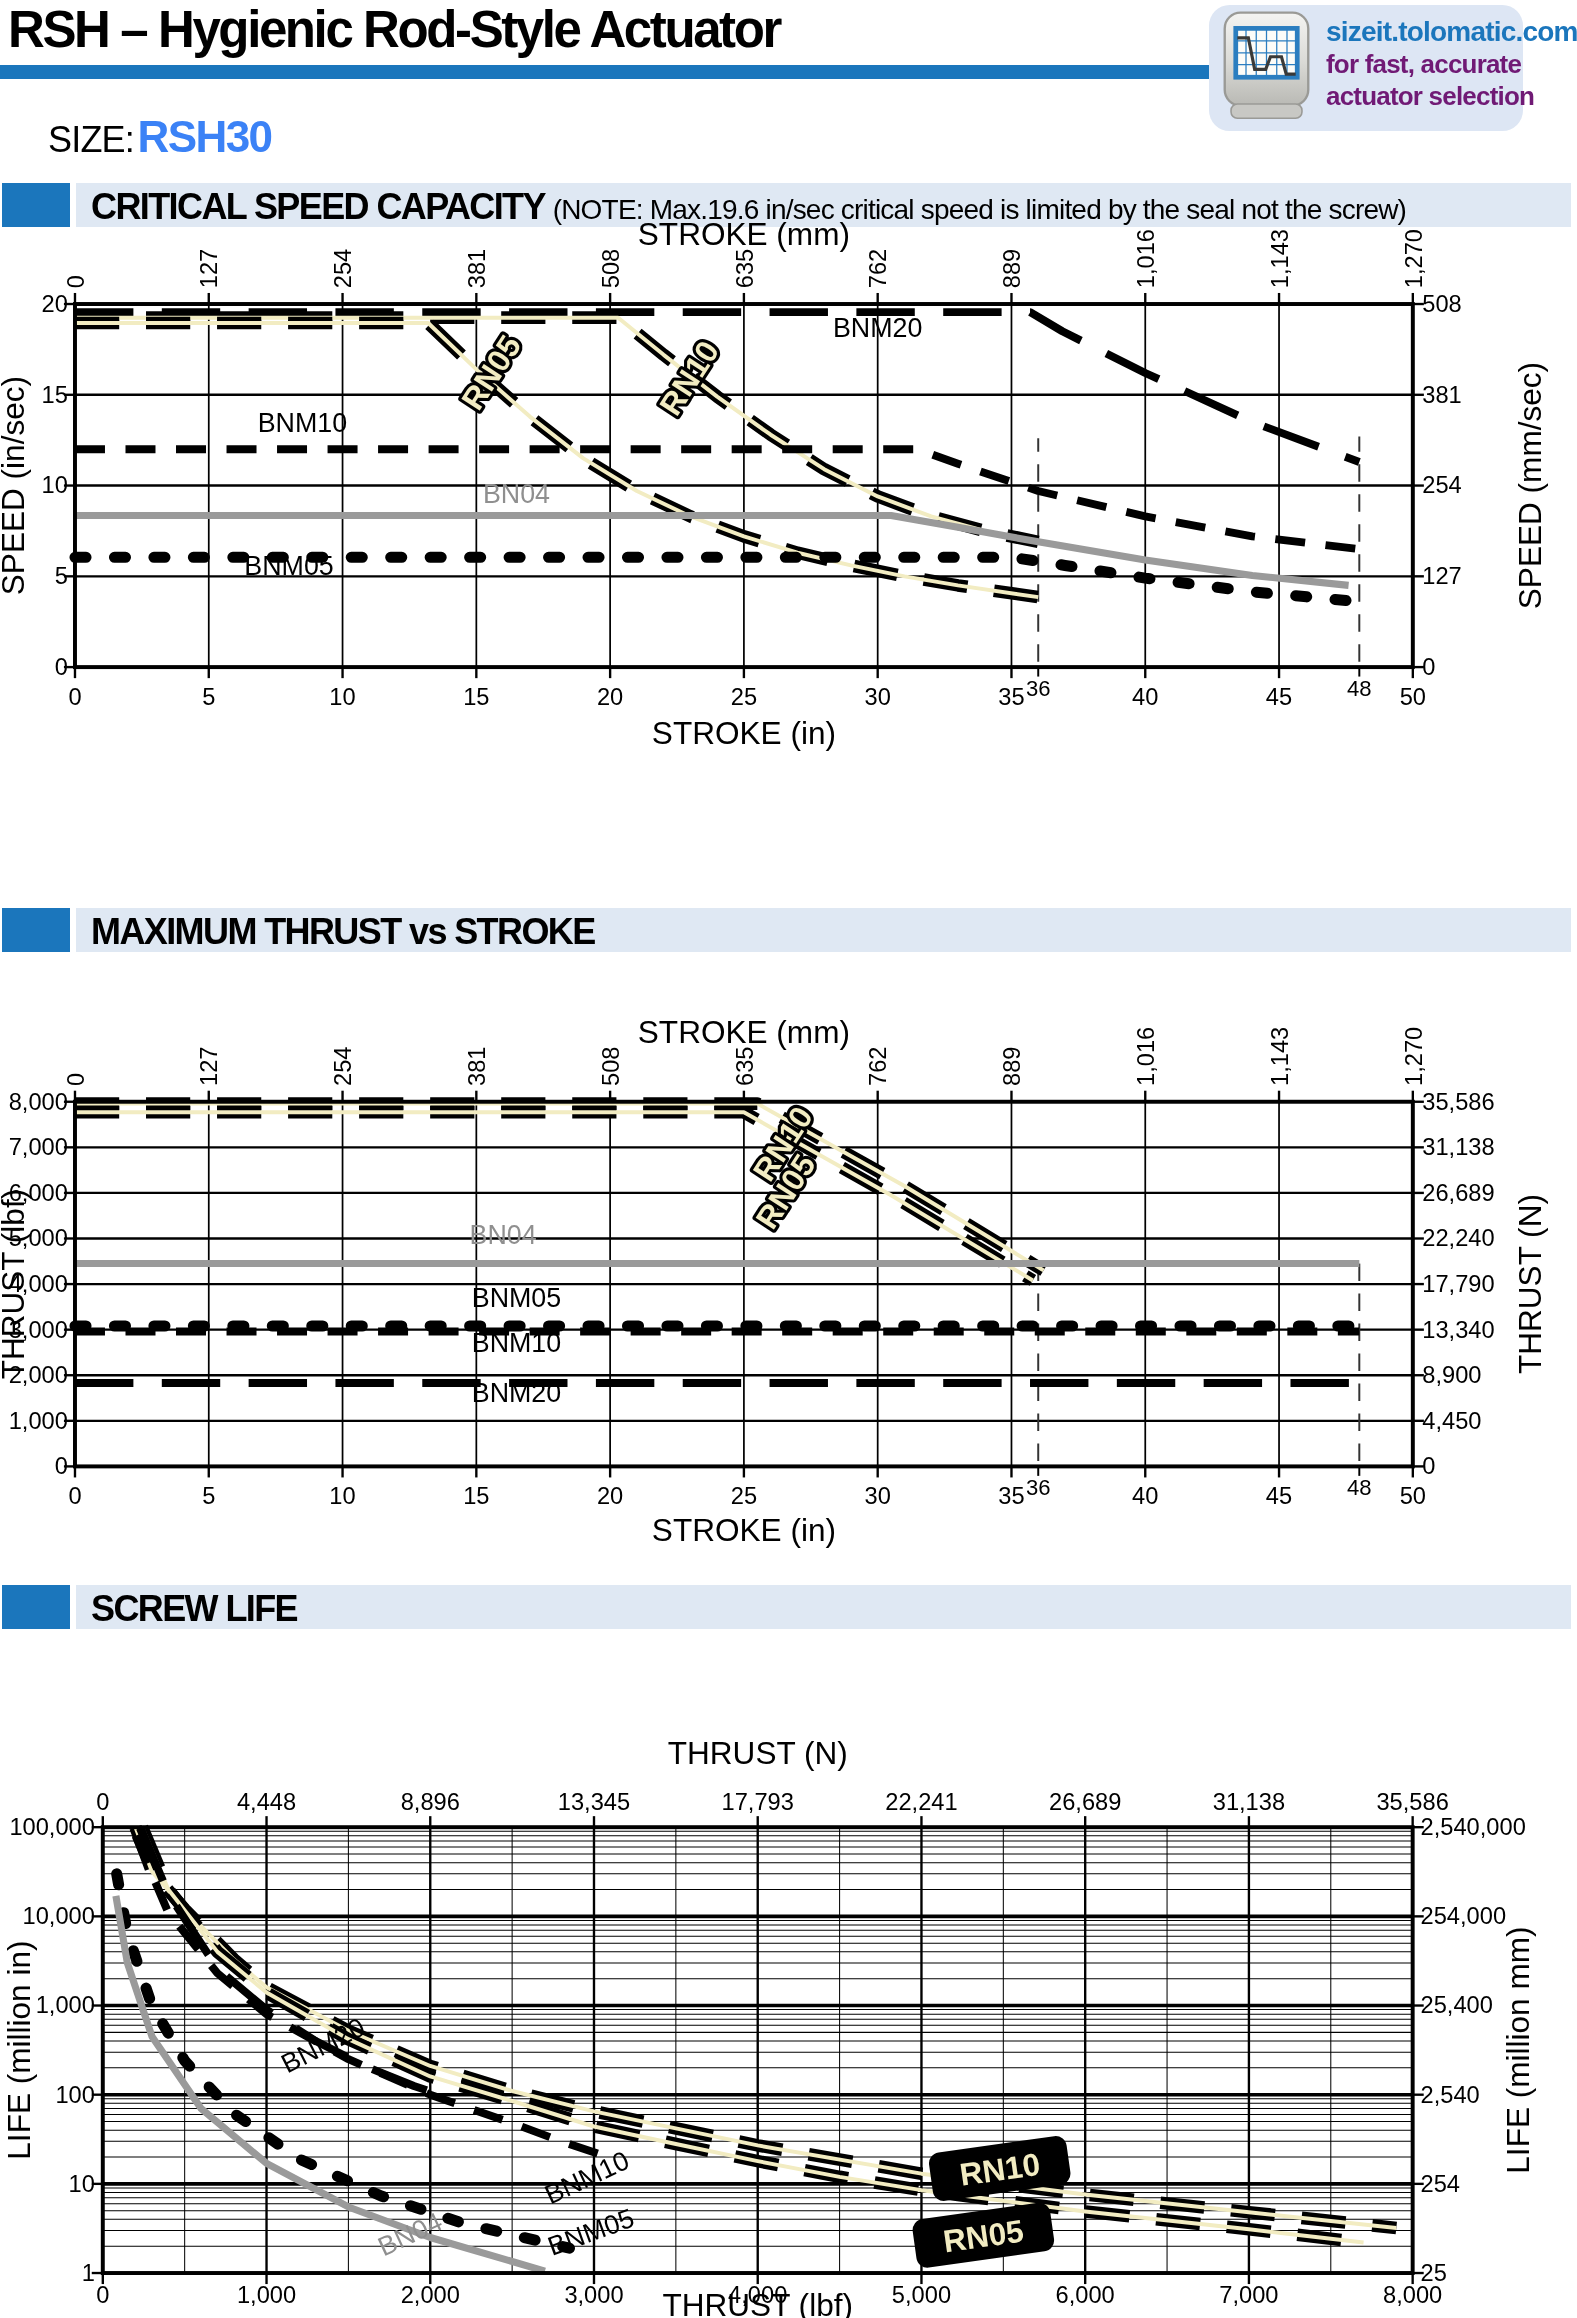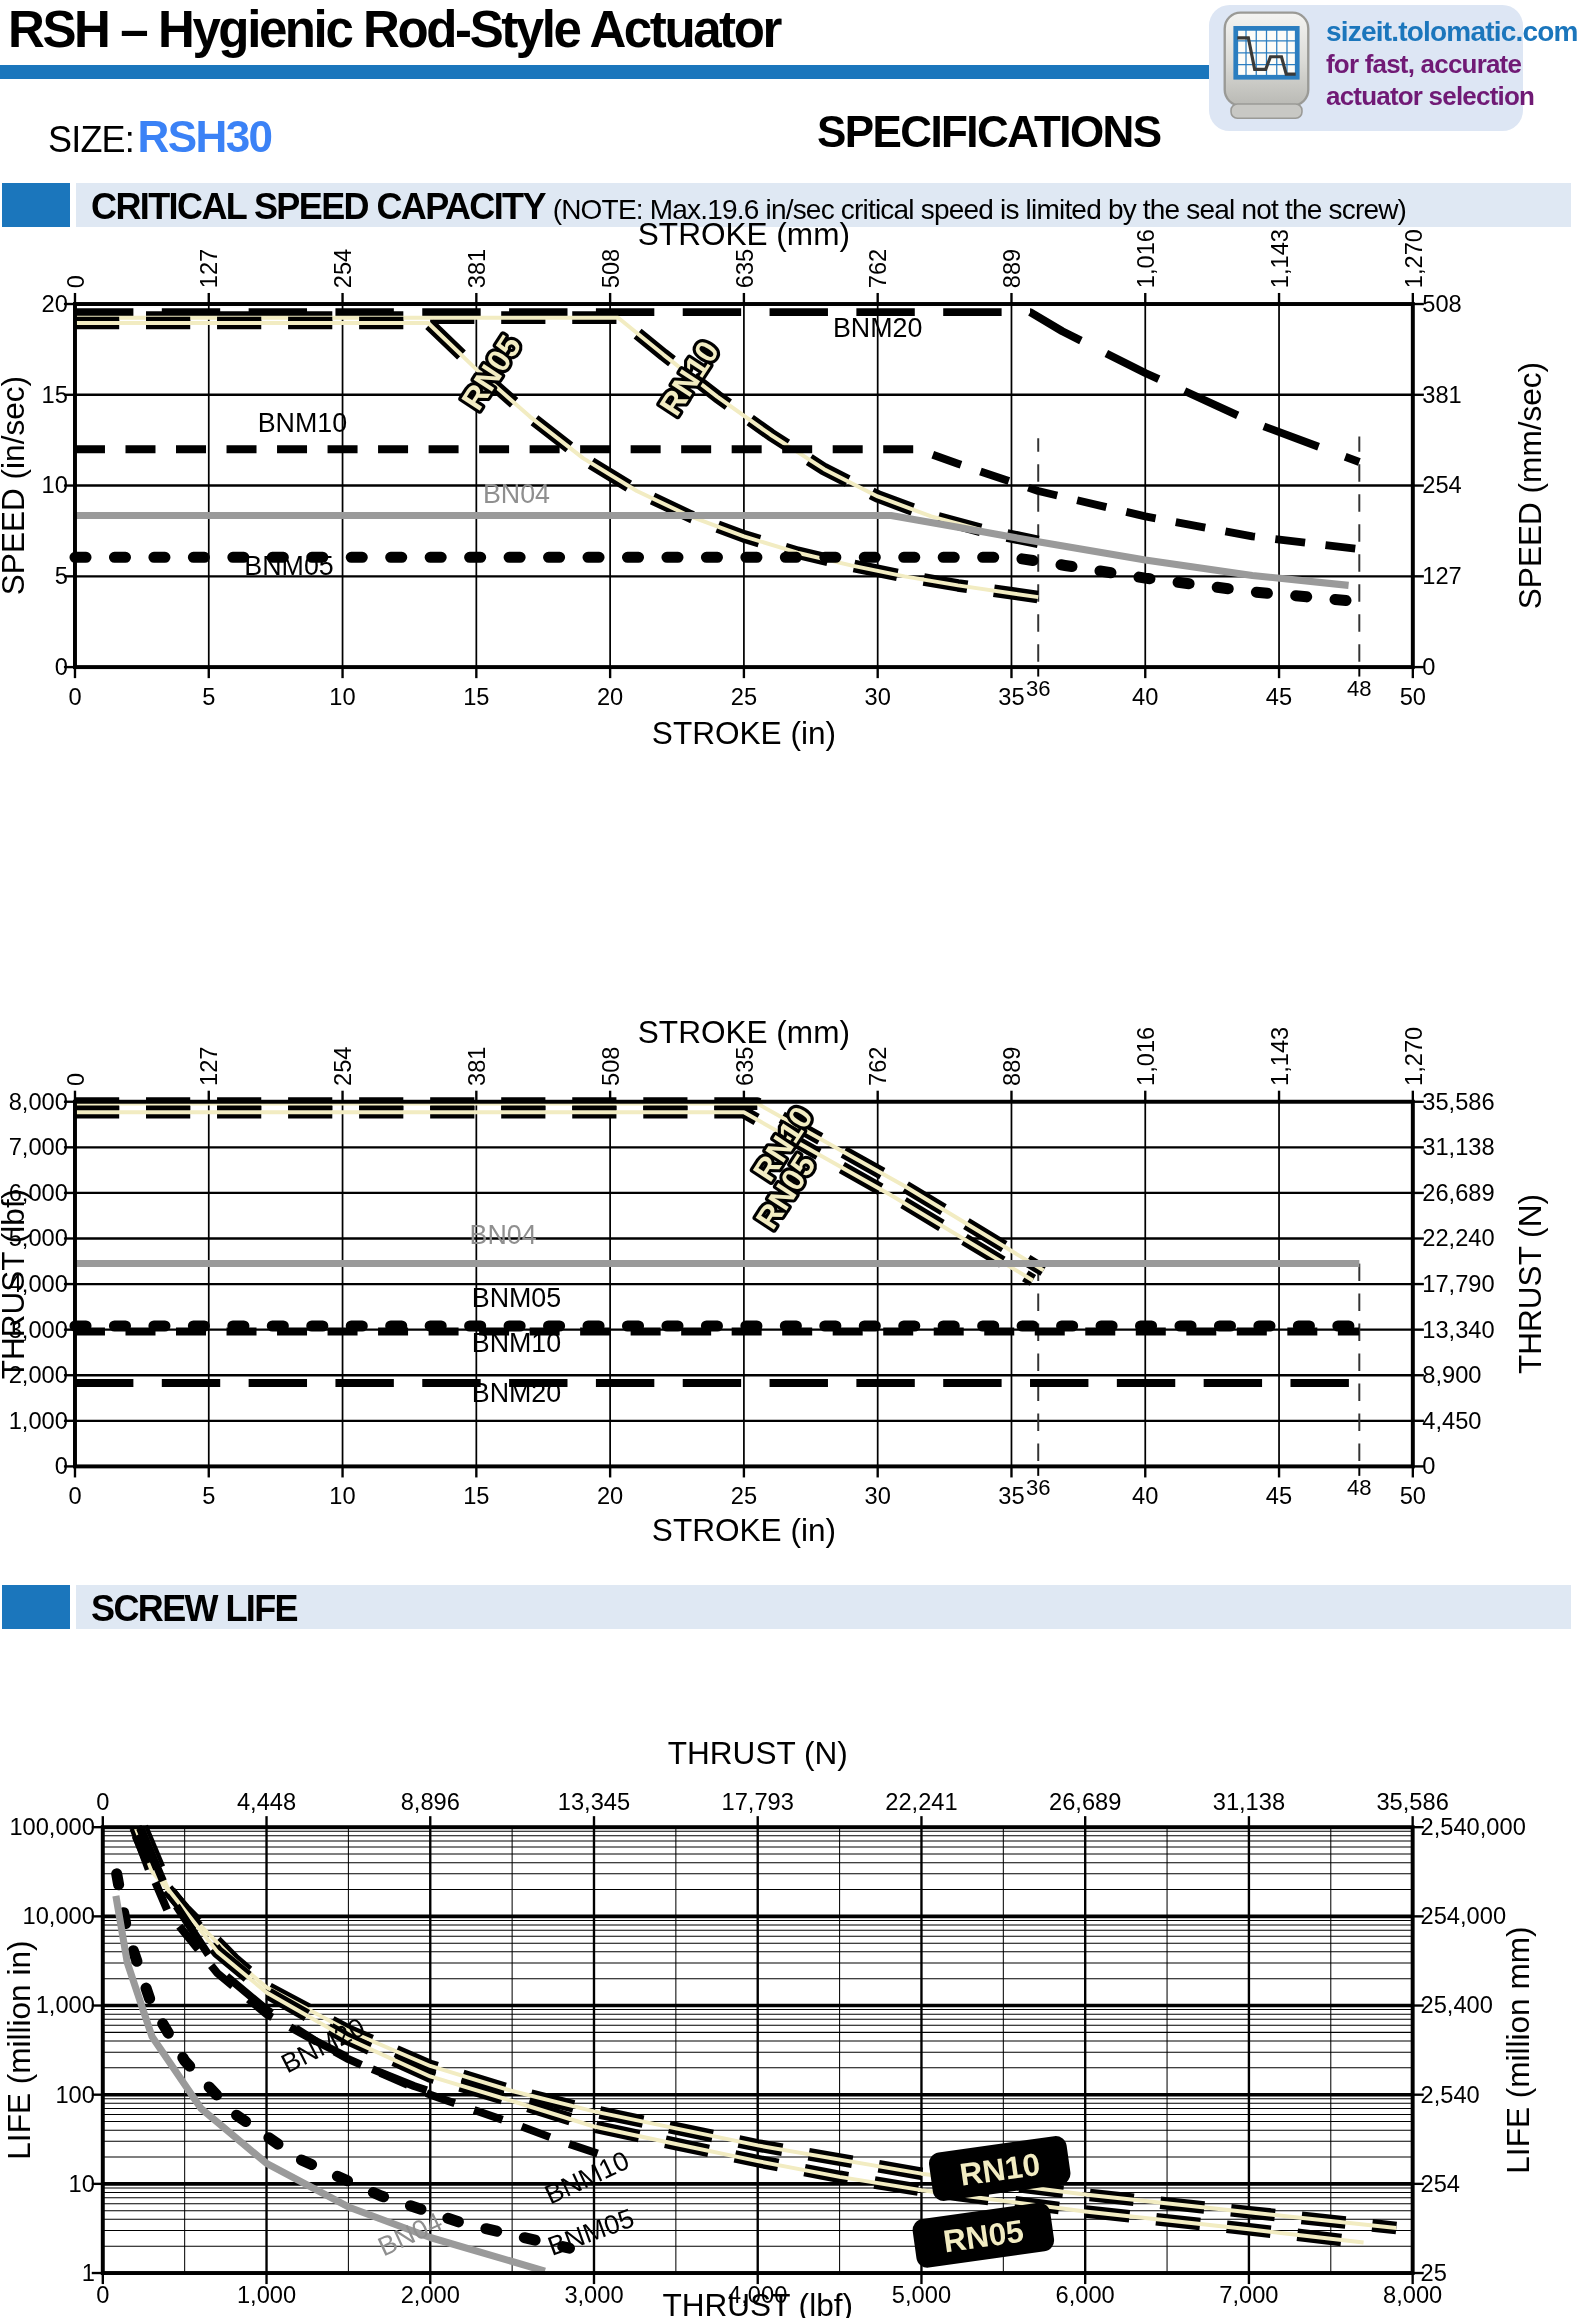"SPECIFICATIONS" div.spec-title { html: <div>SPECIFICATIONS</div> -> none }
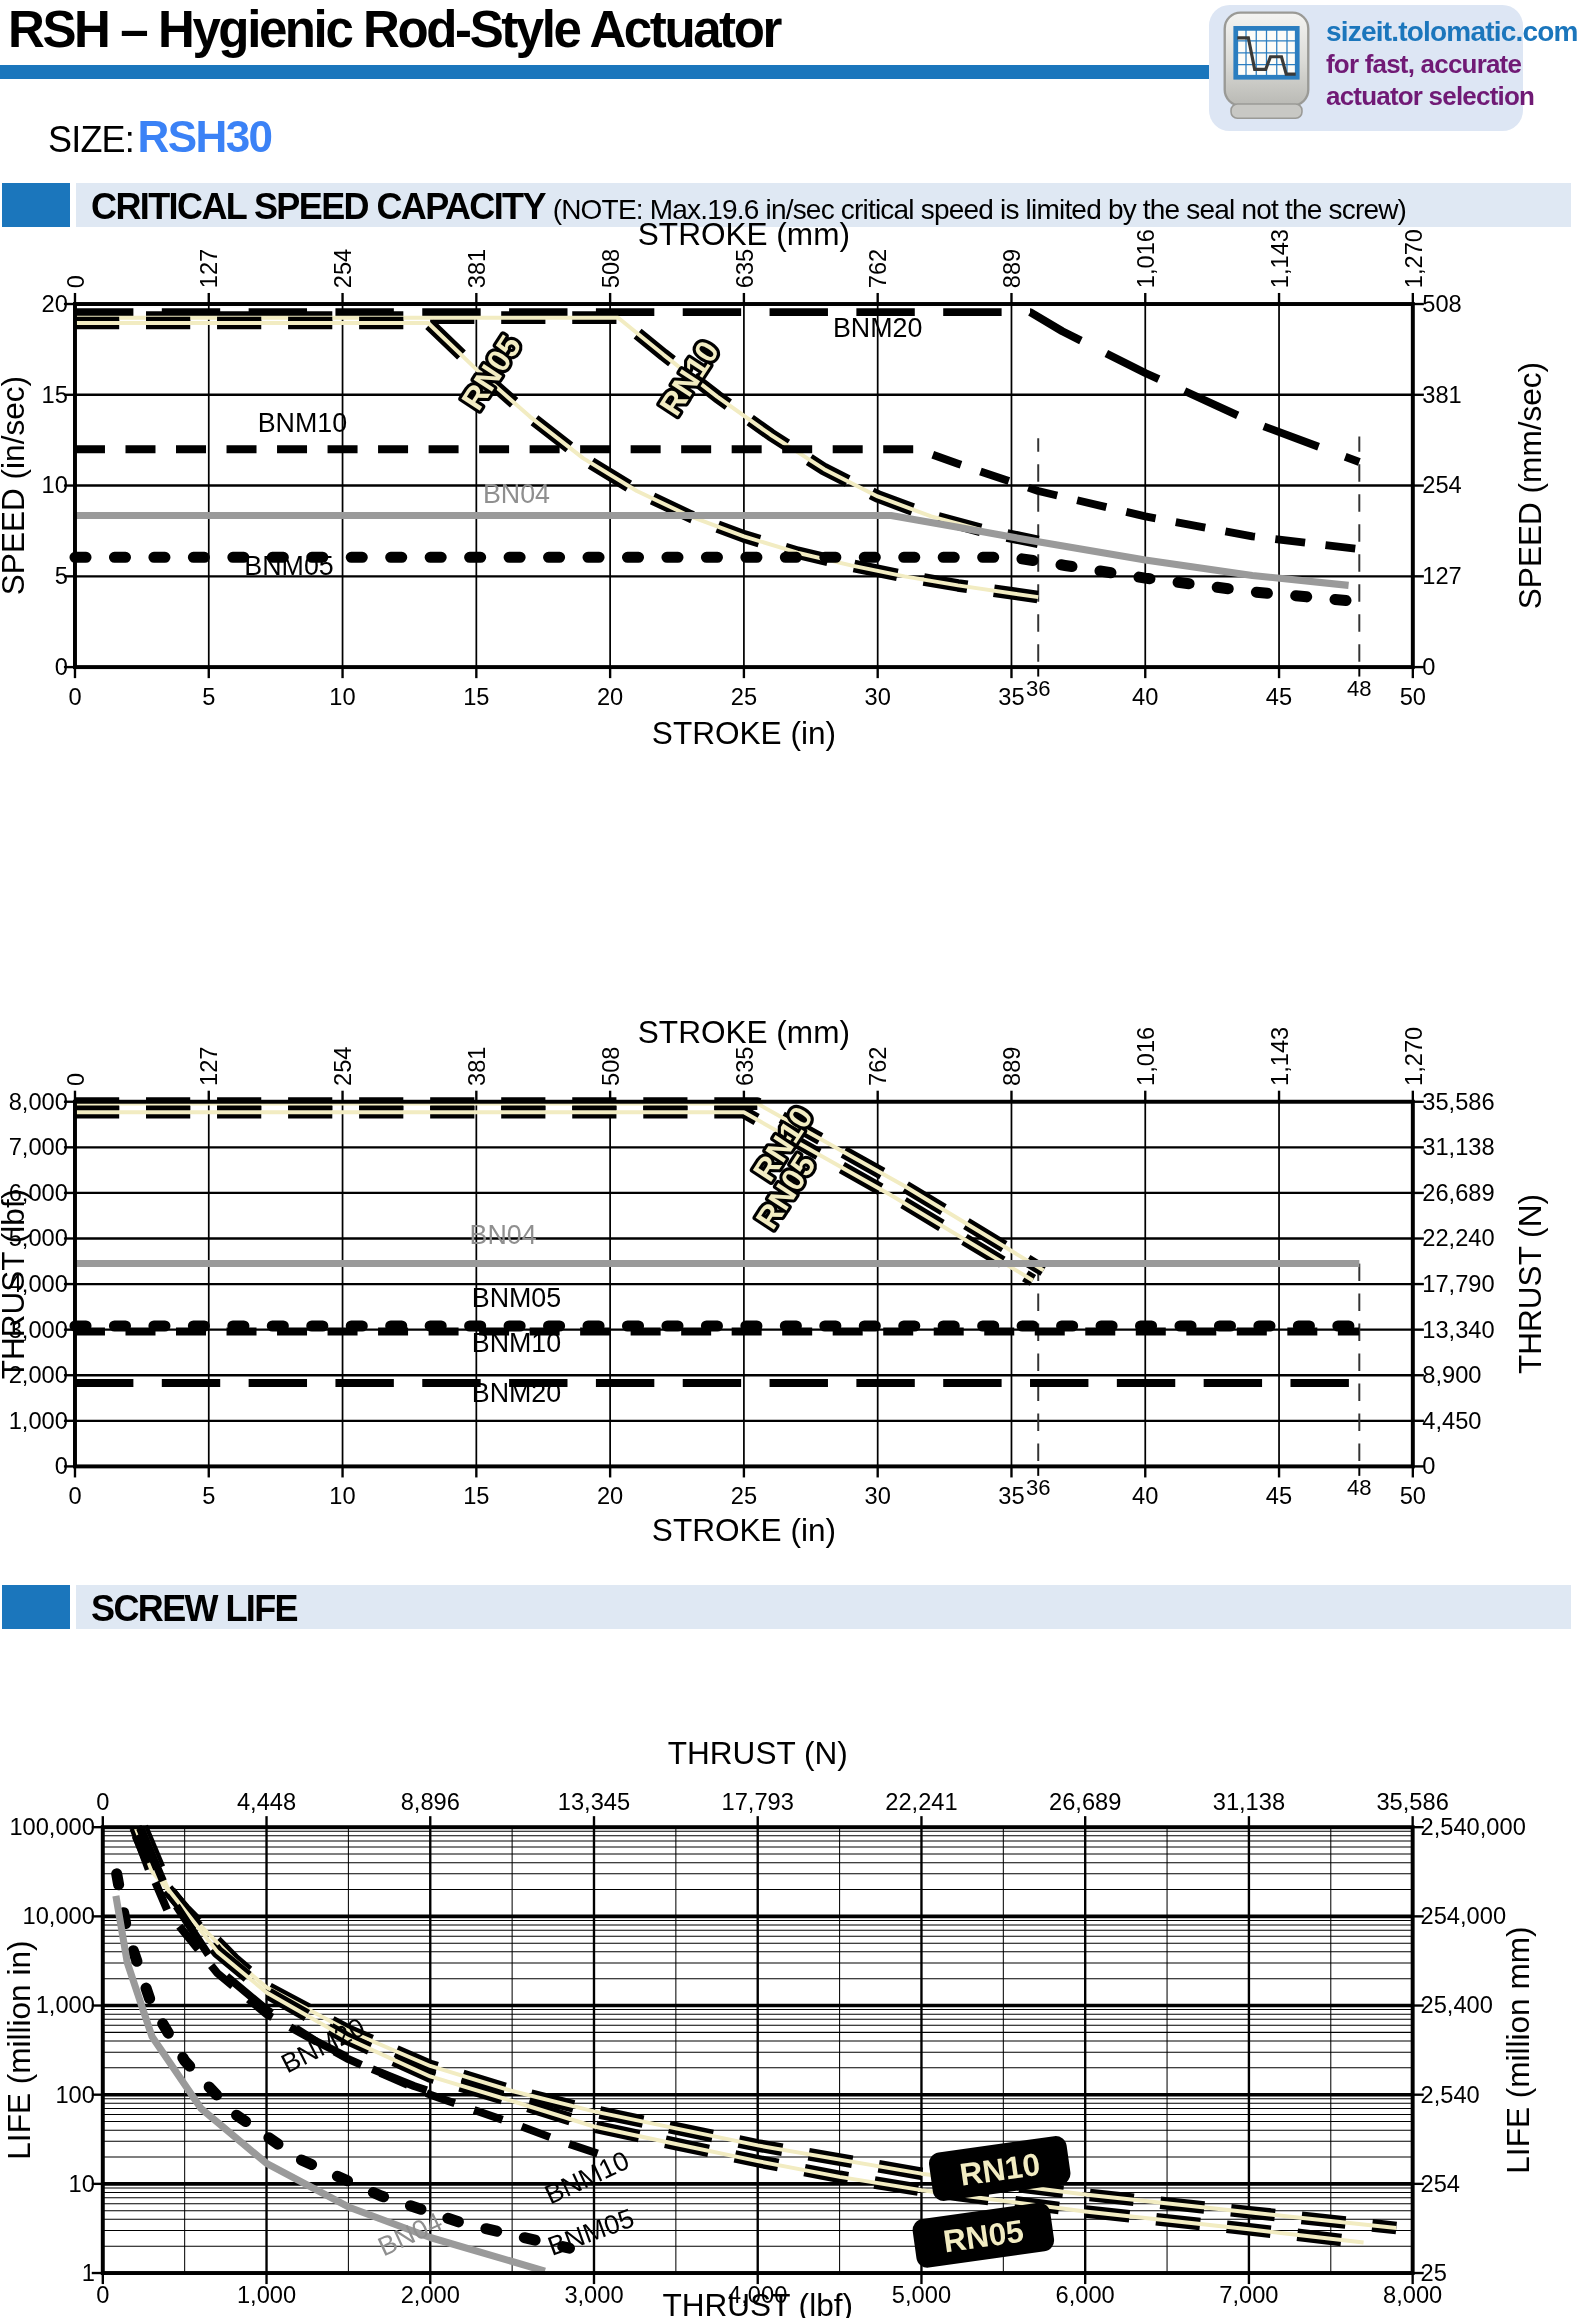"MAXIMUM THRUST vs STROKE" div.banner { html: none -> <div> <div></div> <div></div> <div><span>MAXIMUM THRUST vs STROKE</span></div> </div> }
